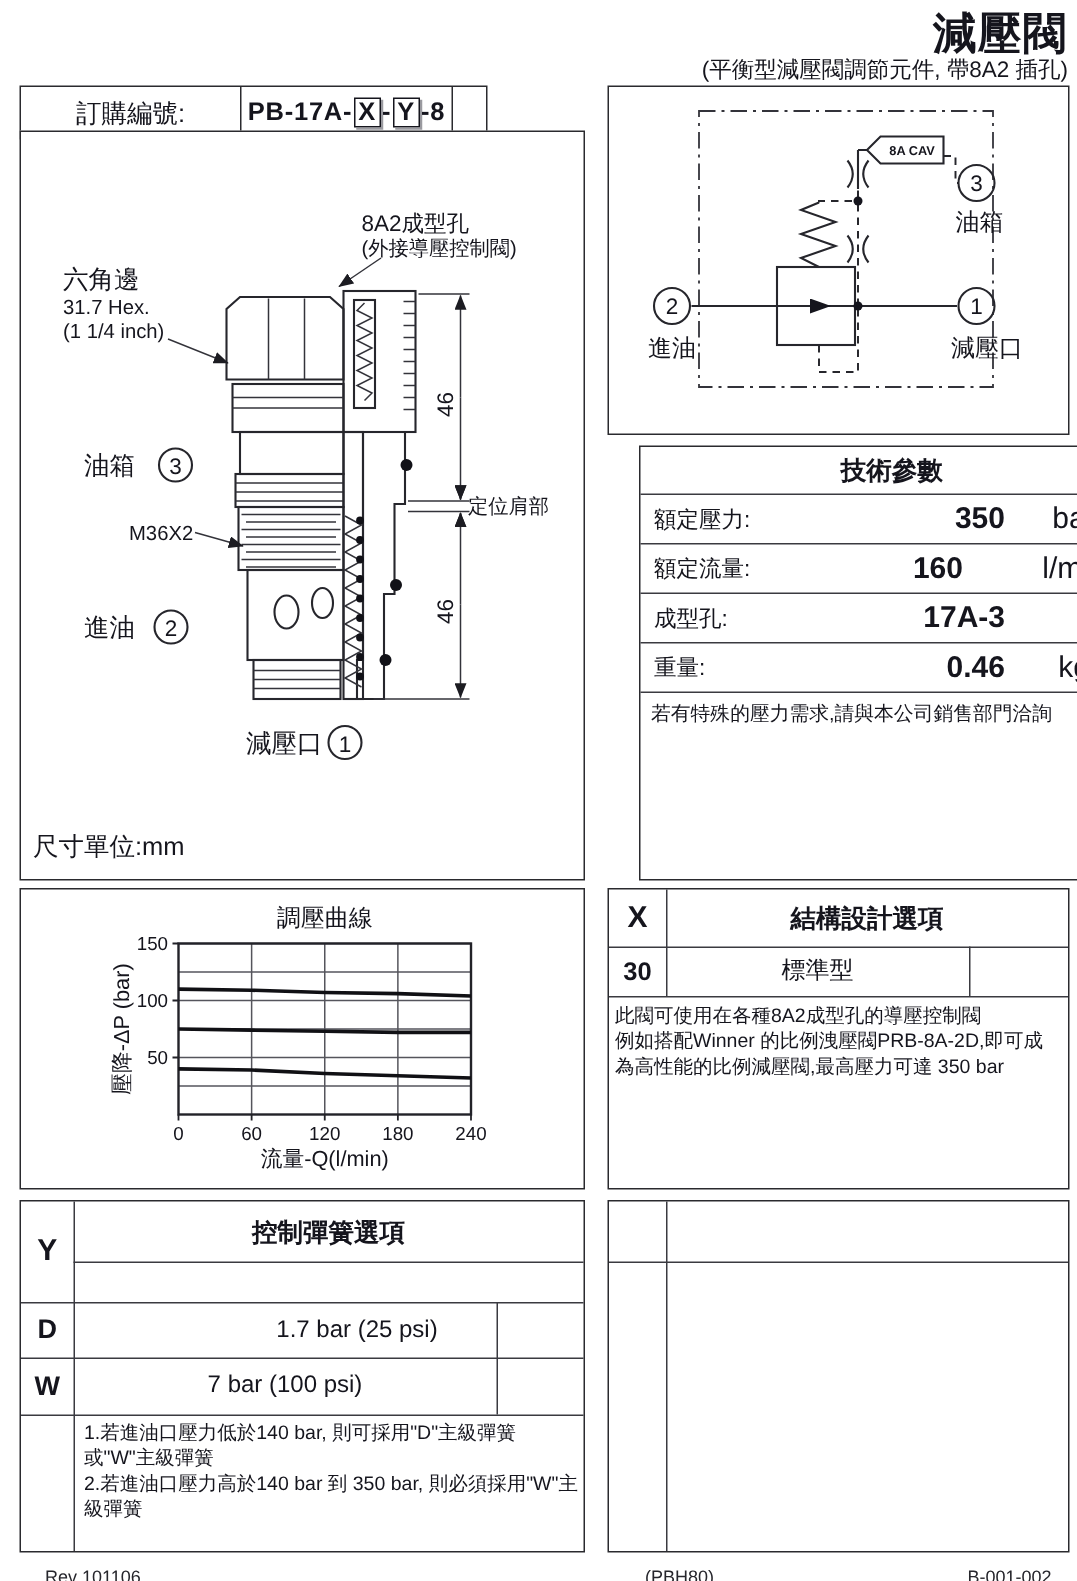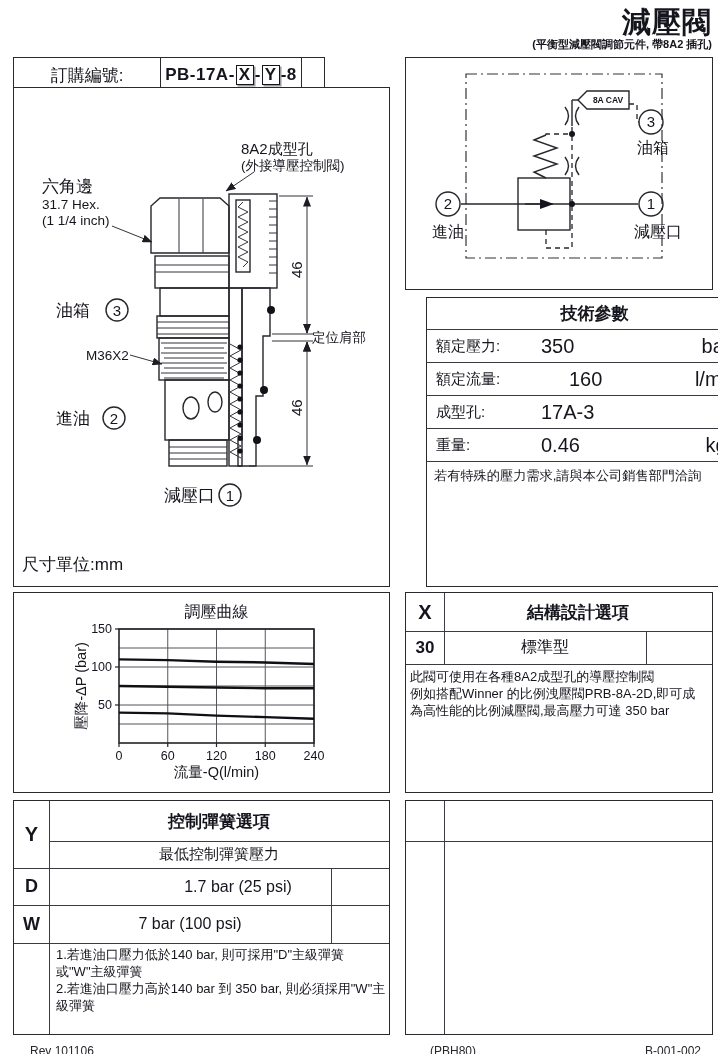"(平衡型減壓閥調節元件, 帶8A2 插孔)" .subtitle { font-size: 11px -> 15px; font-weight: bold -> normal }
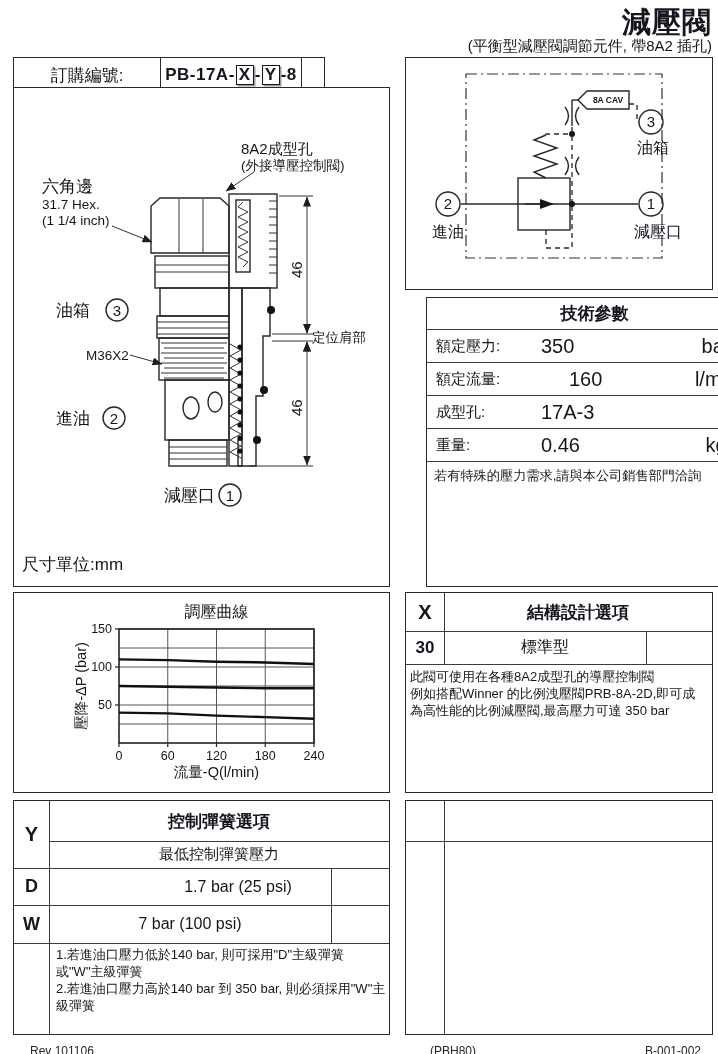"350" .tvalue { font-weight: none -> bold; text-align: left -> right }
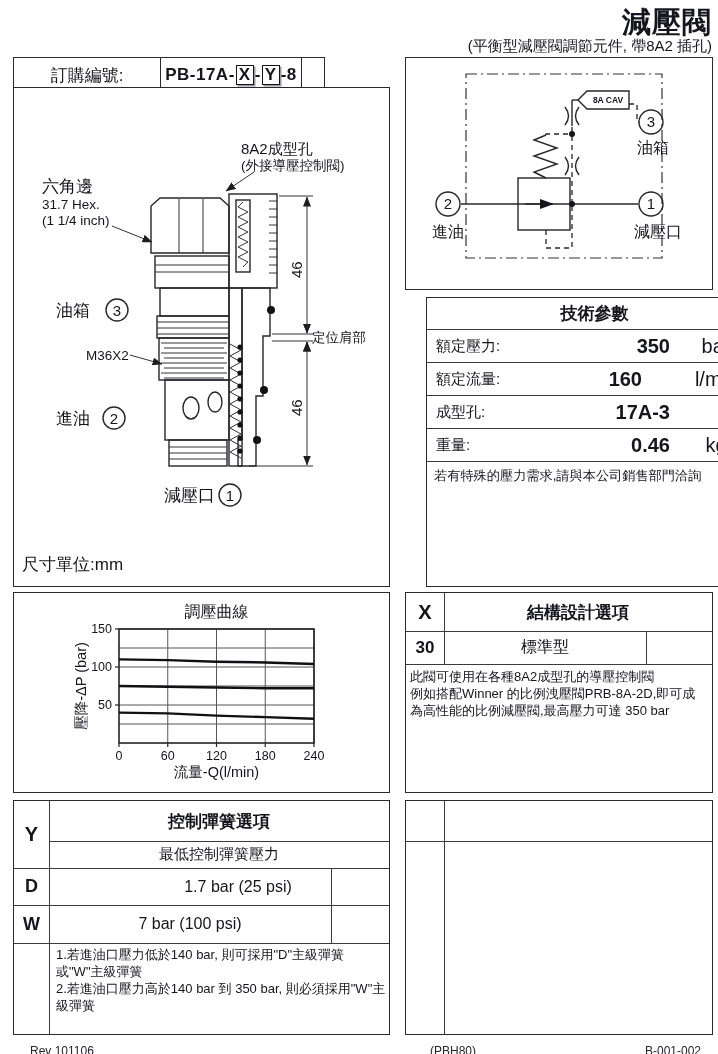"最低控制彈簧壓力" div.abs { html: <div>最低控制彈簧壓力</div> -> none }
